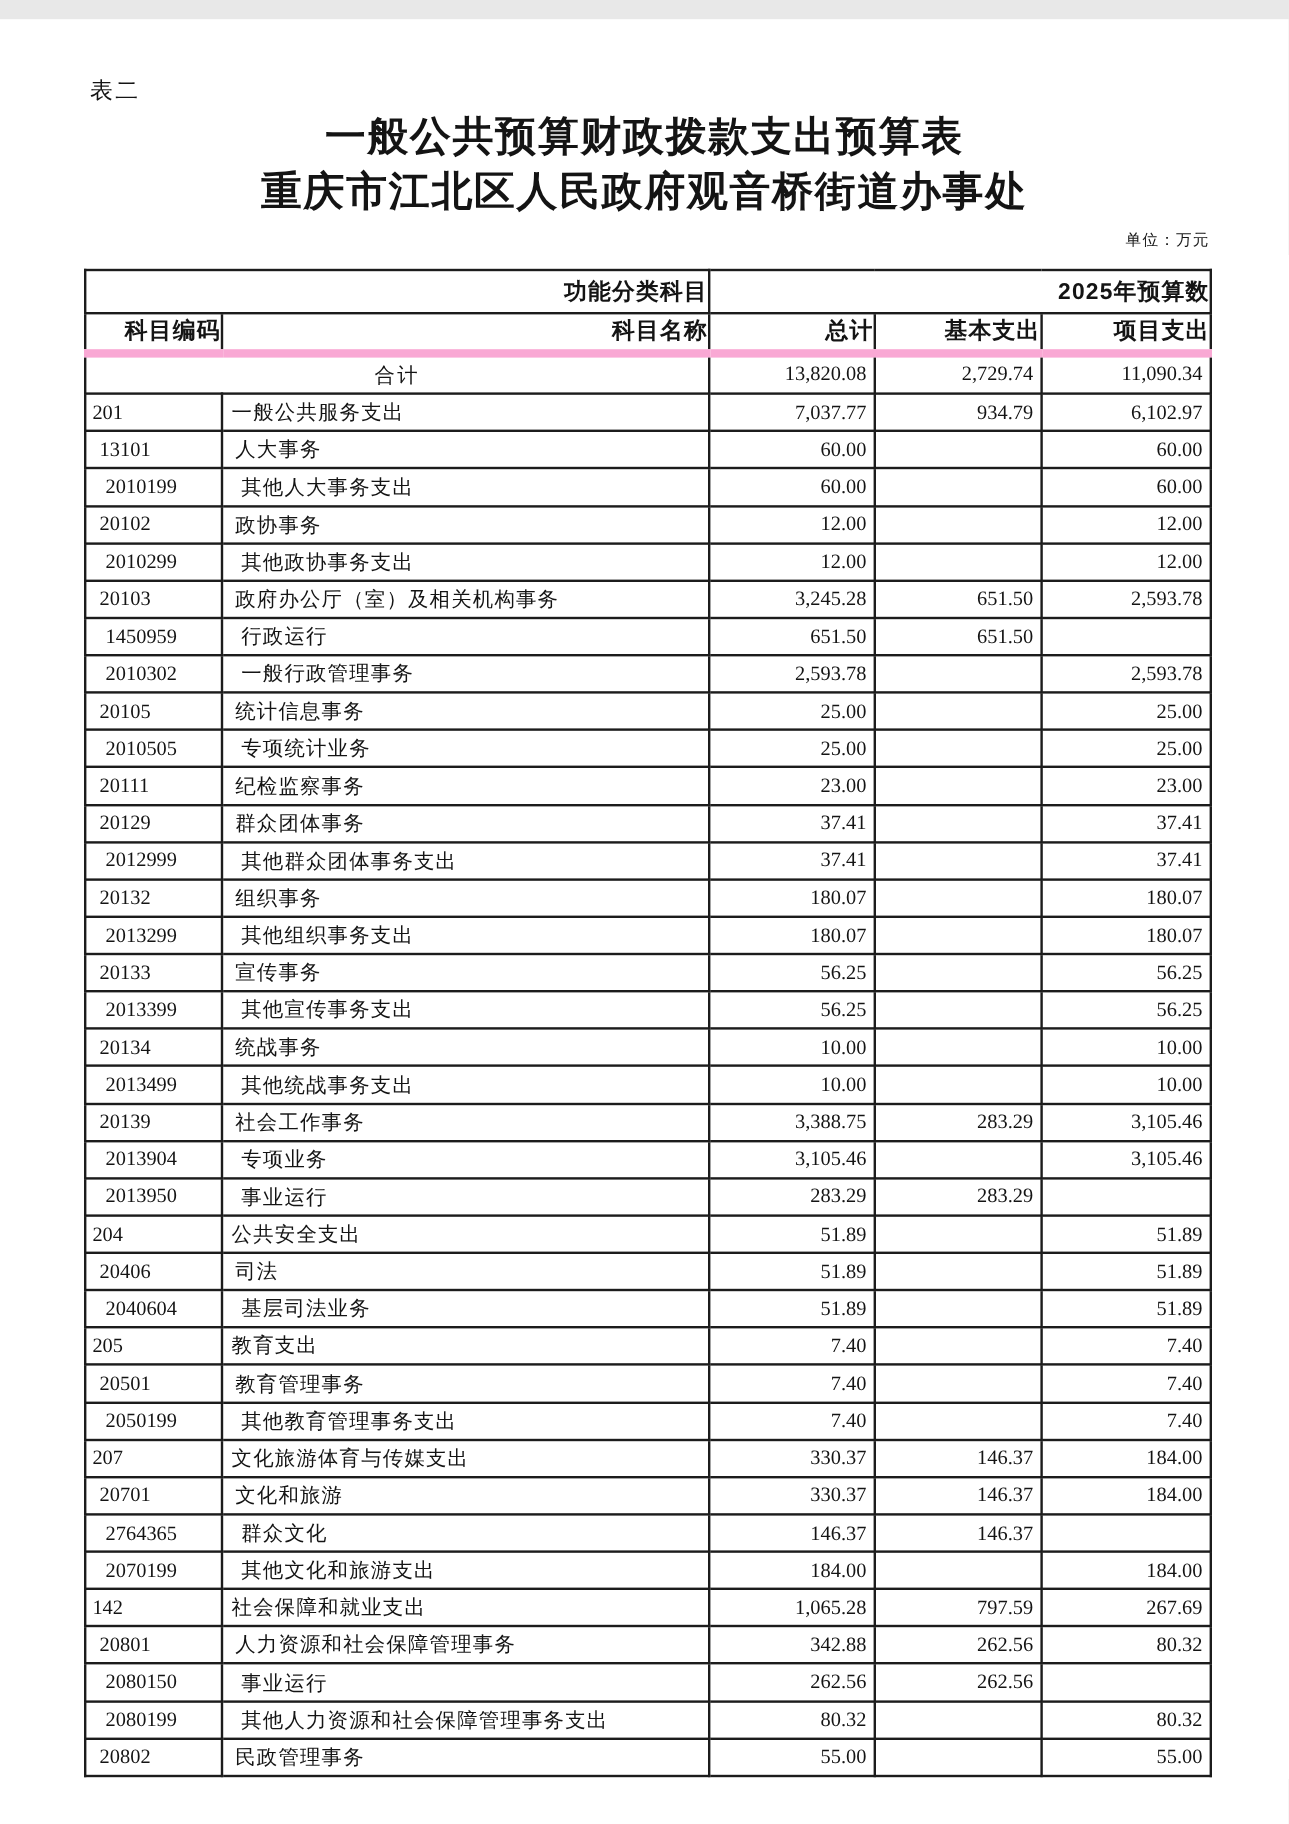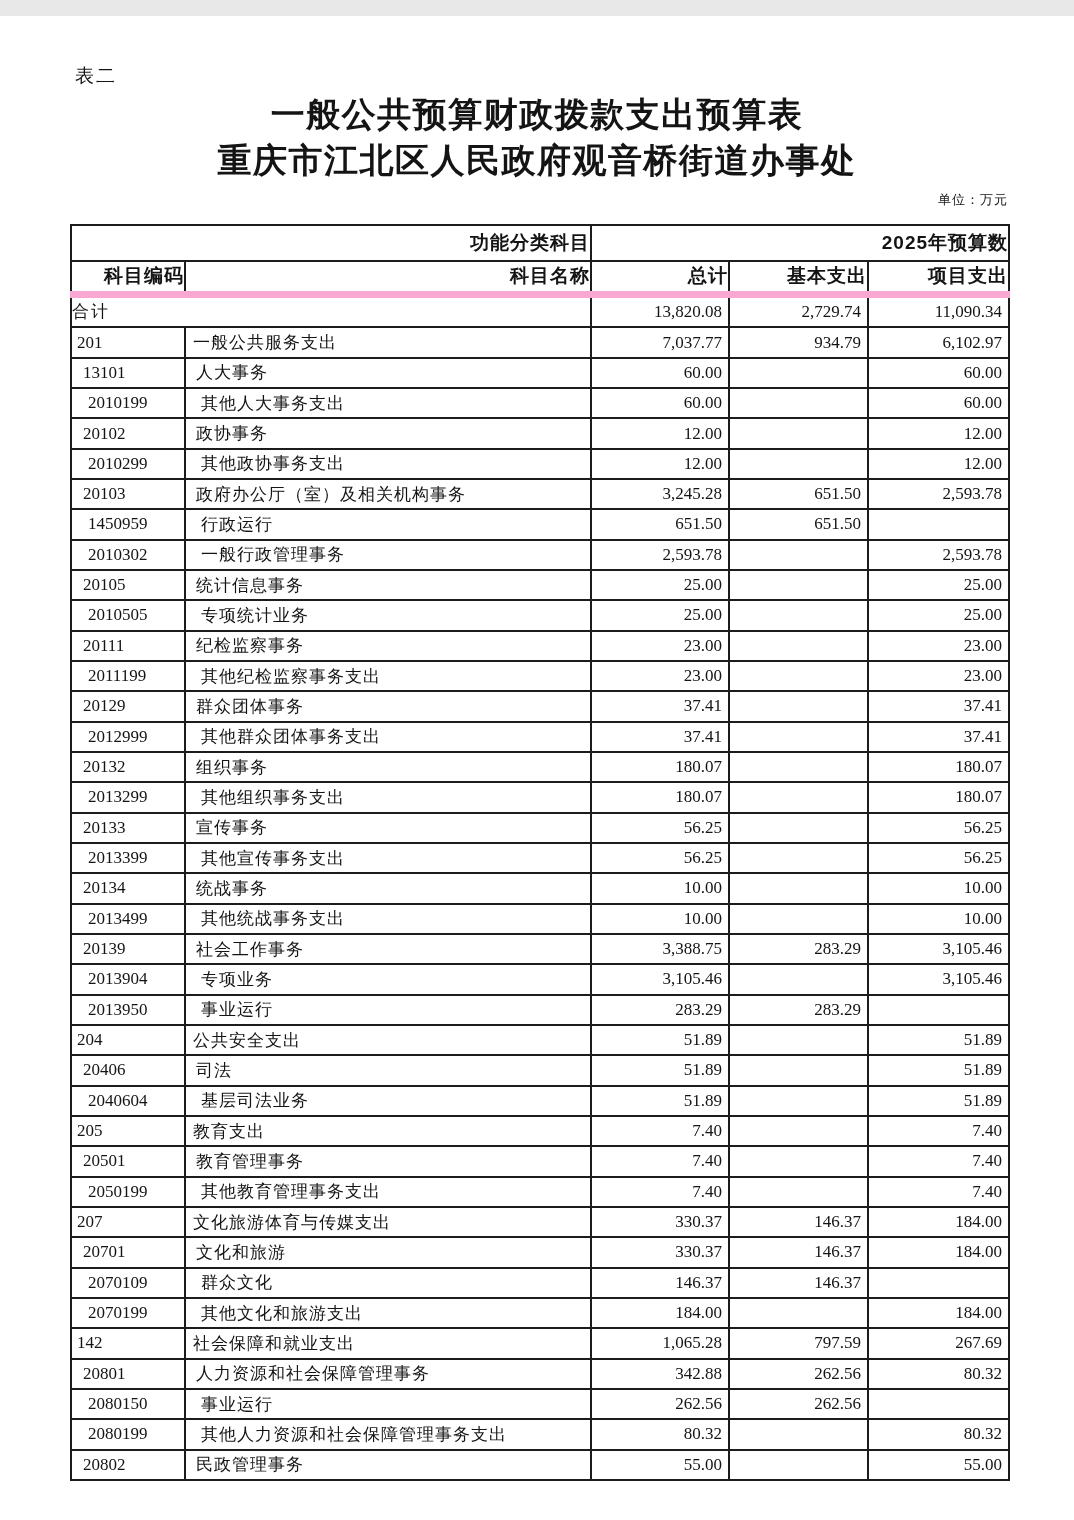"合计" td.total-label { text-align: none -> center }
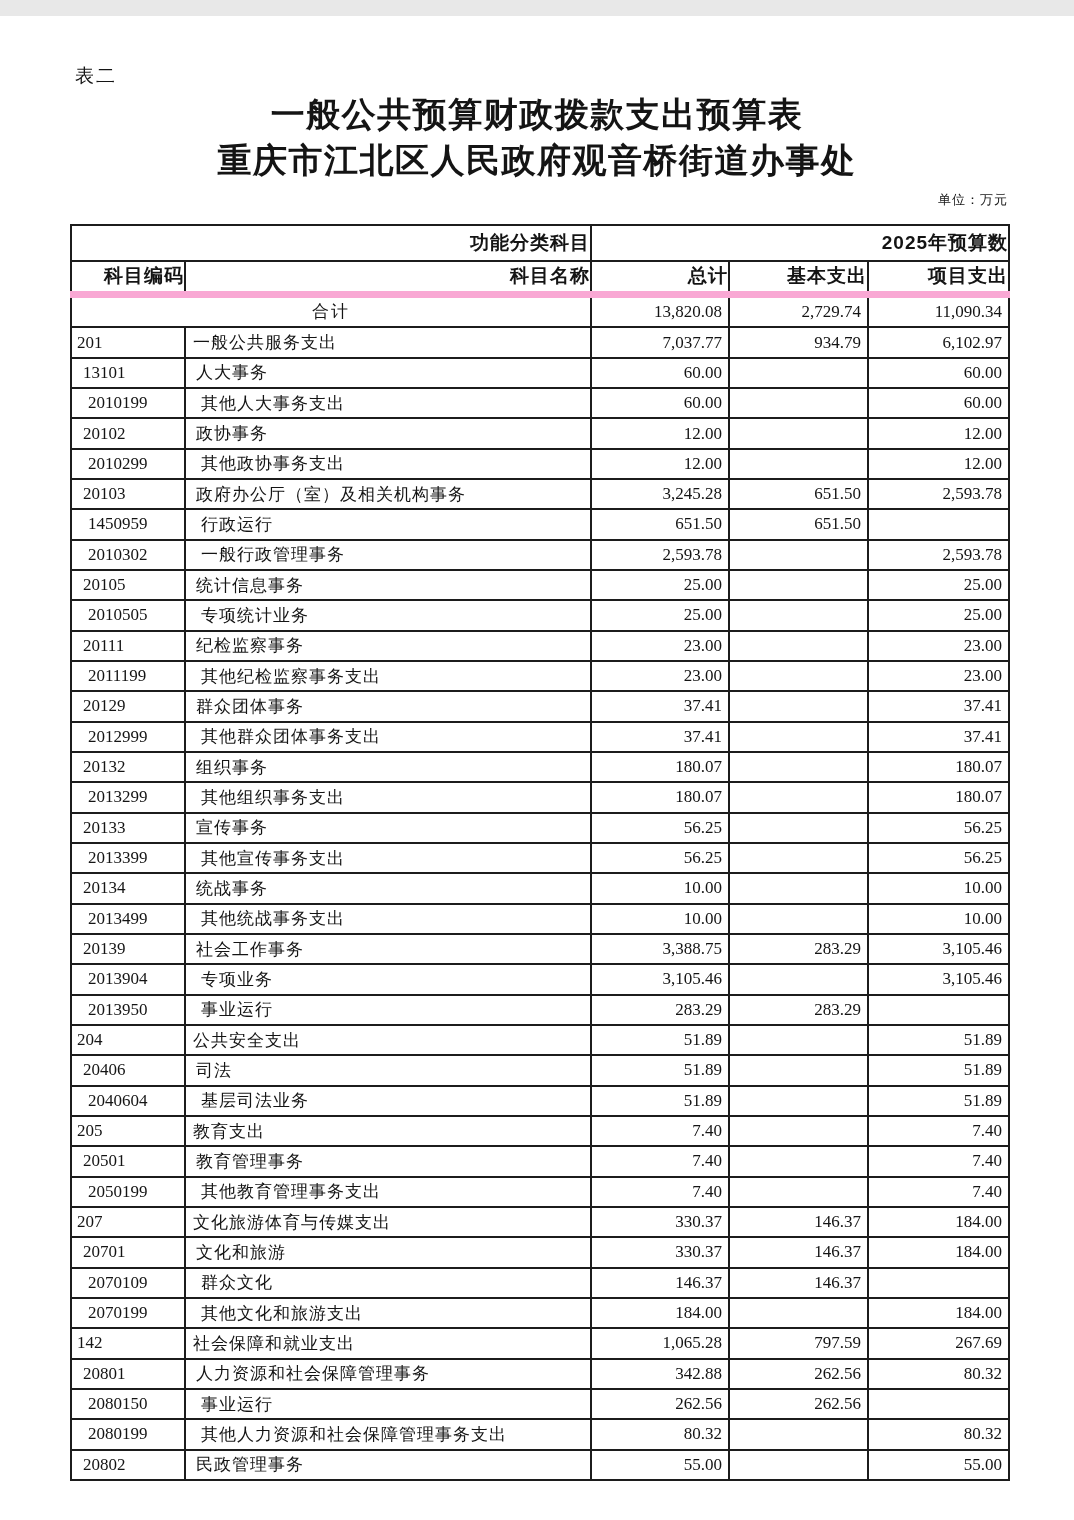"2011199" tr { html: <tr> <td>2011199</td> <td>其他纪检监察事务支出</td> <td>23.00</td> <td></td> <td>23.00</td> </tr> -> none }
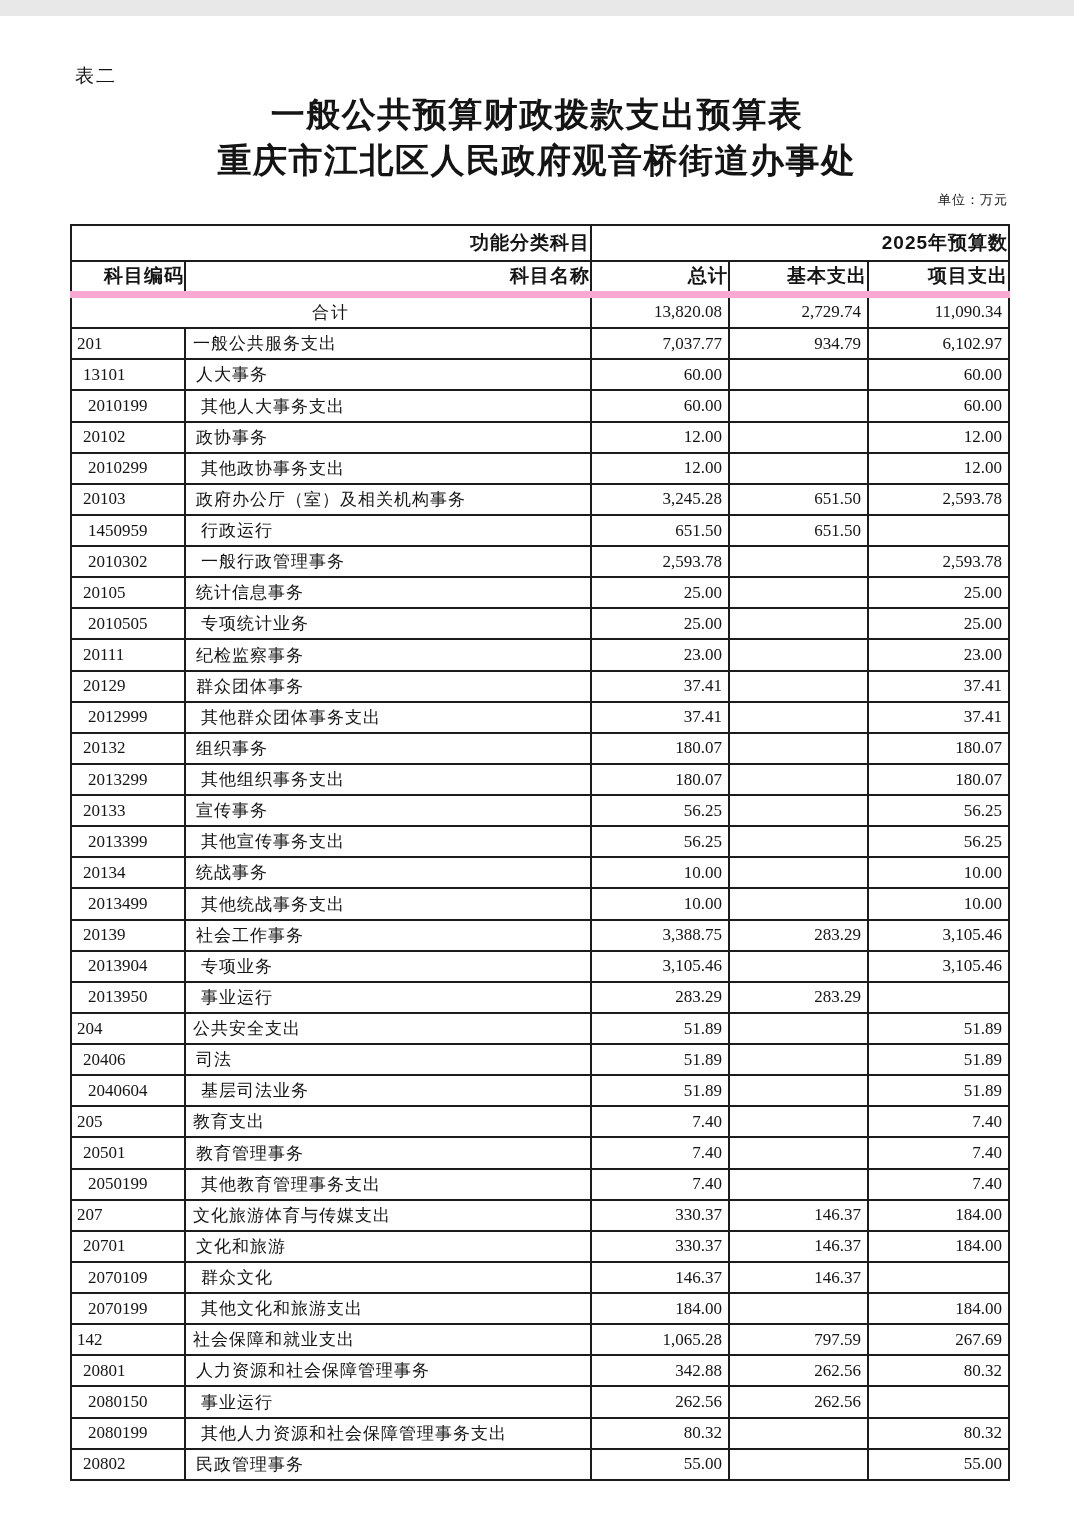"2070109" td.code { text: 2070109 -> 2764365 }
